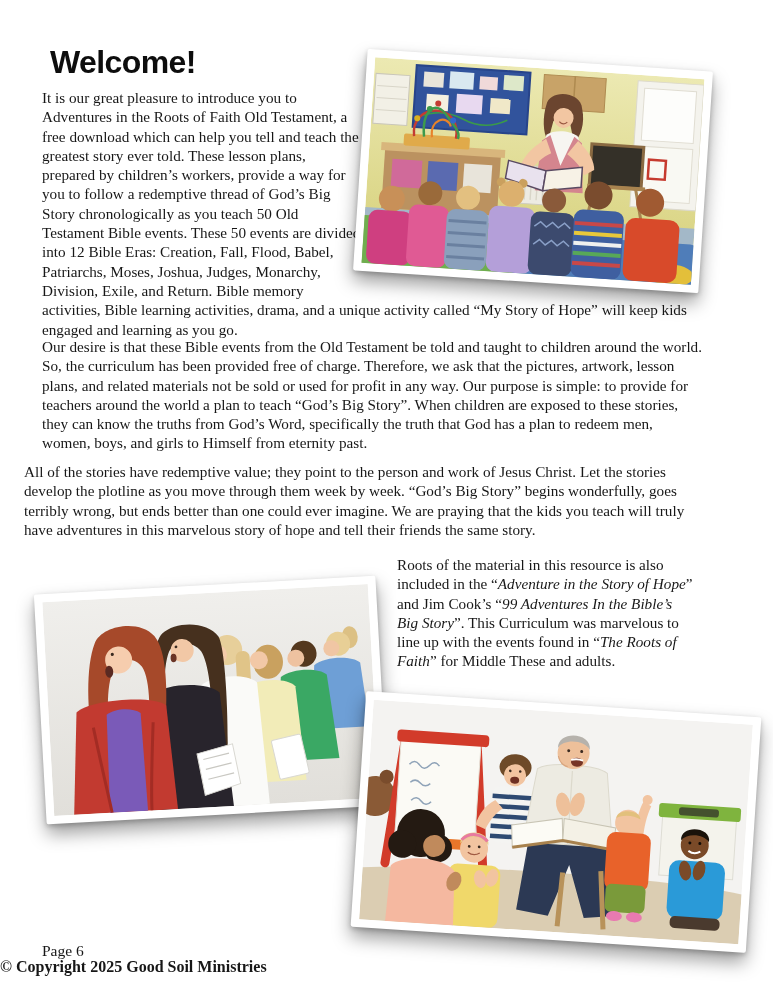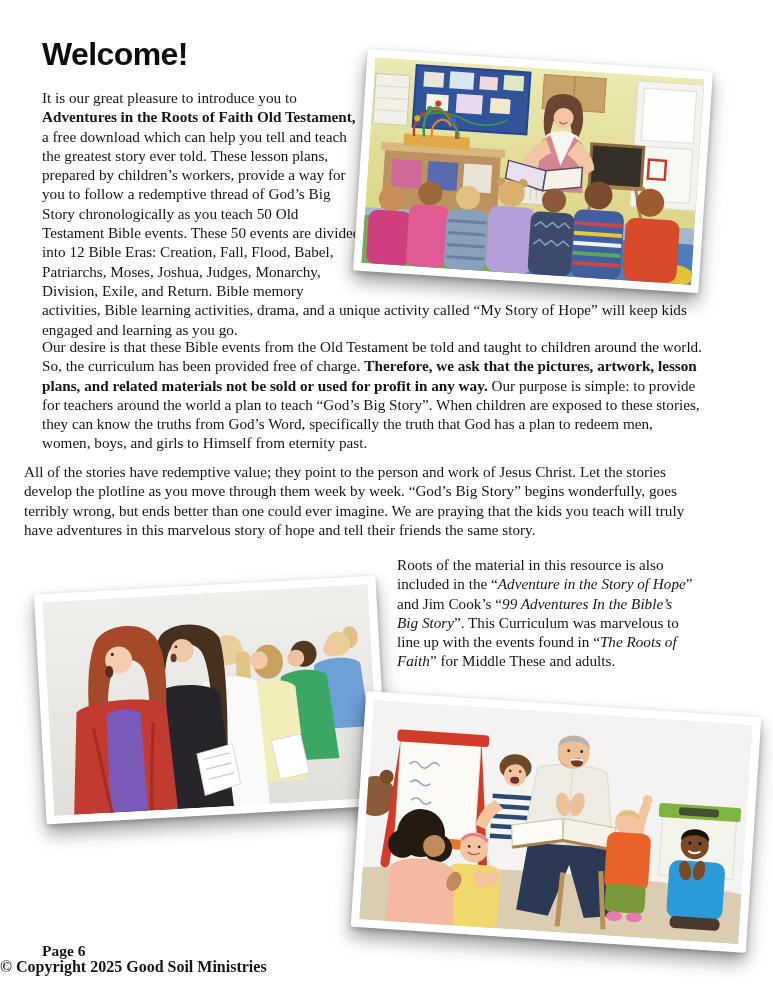"Welcome!" .page-title { margin: 0 -> 8px }
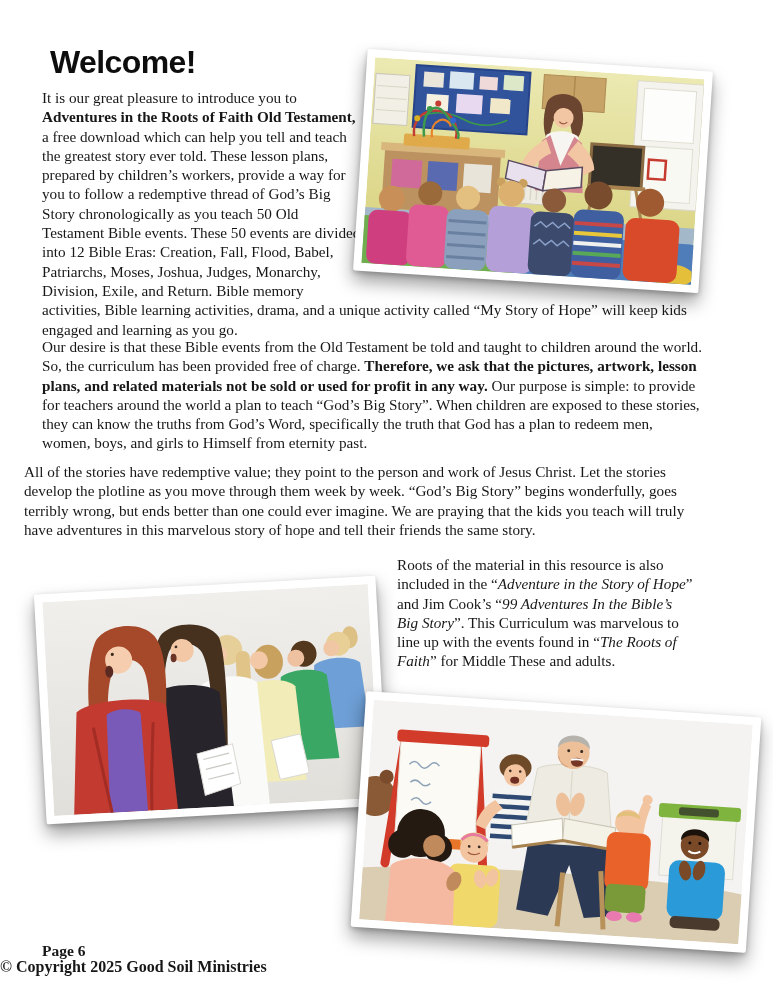"Adventures in the Roots of" .para b { font-weight: 700 -> 400 }
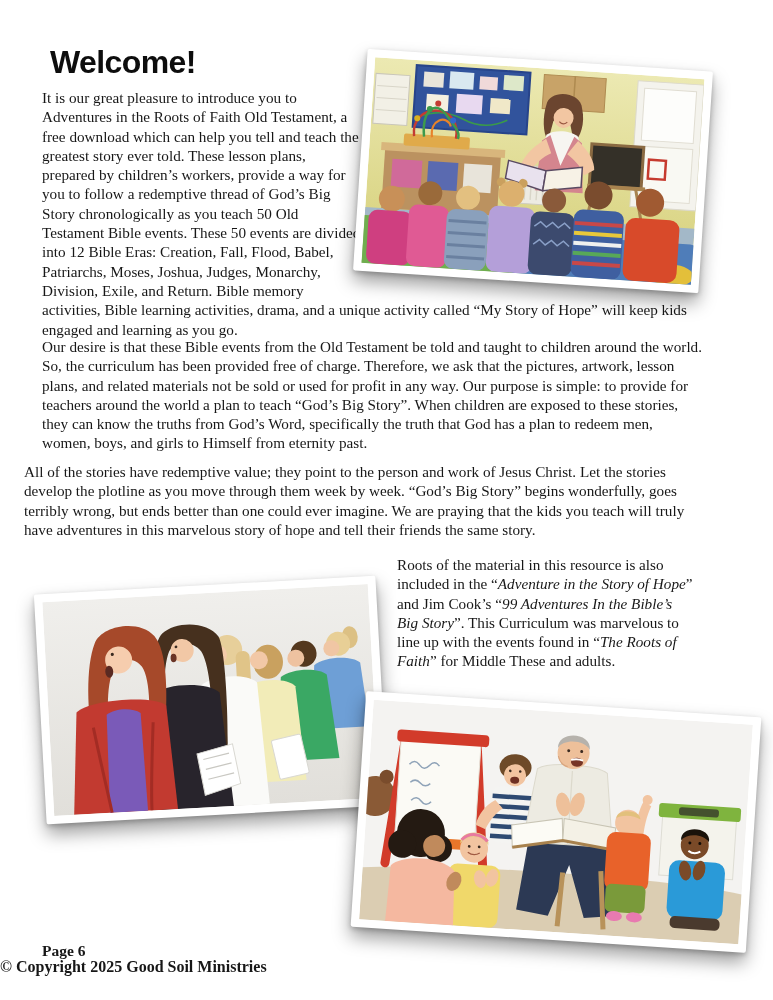"Page 6" .pagenum { font-weight: 700 -> 400 }
